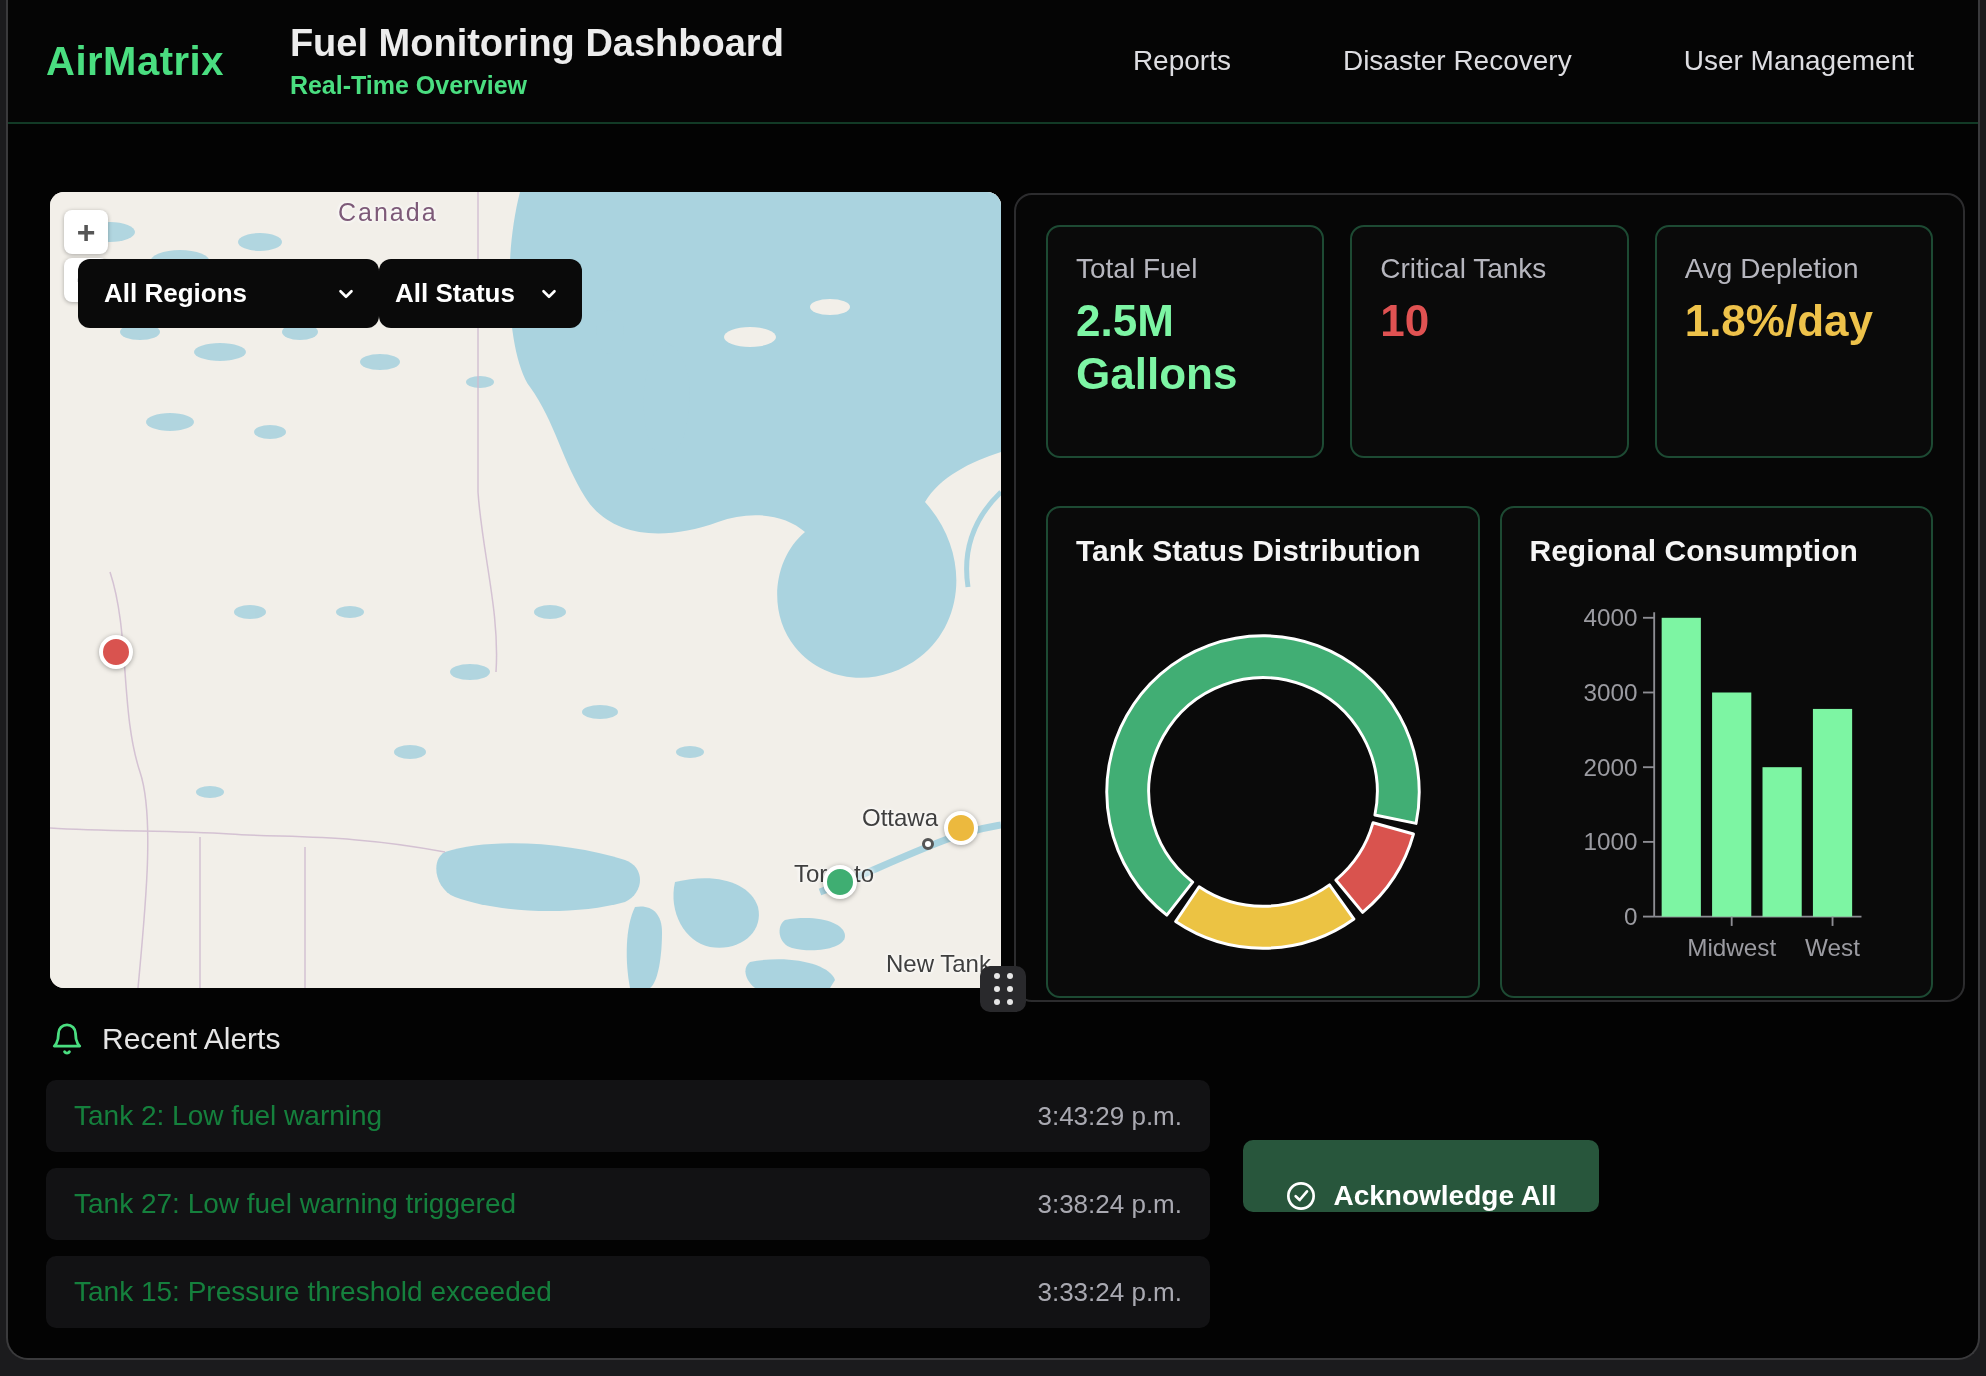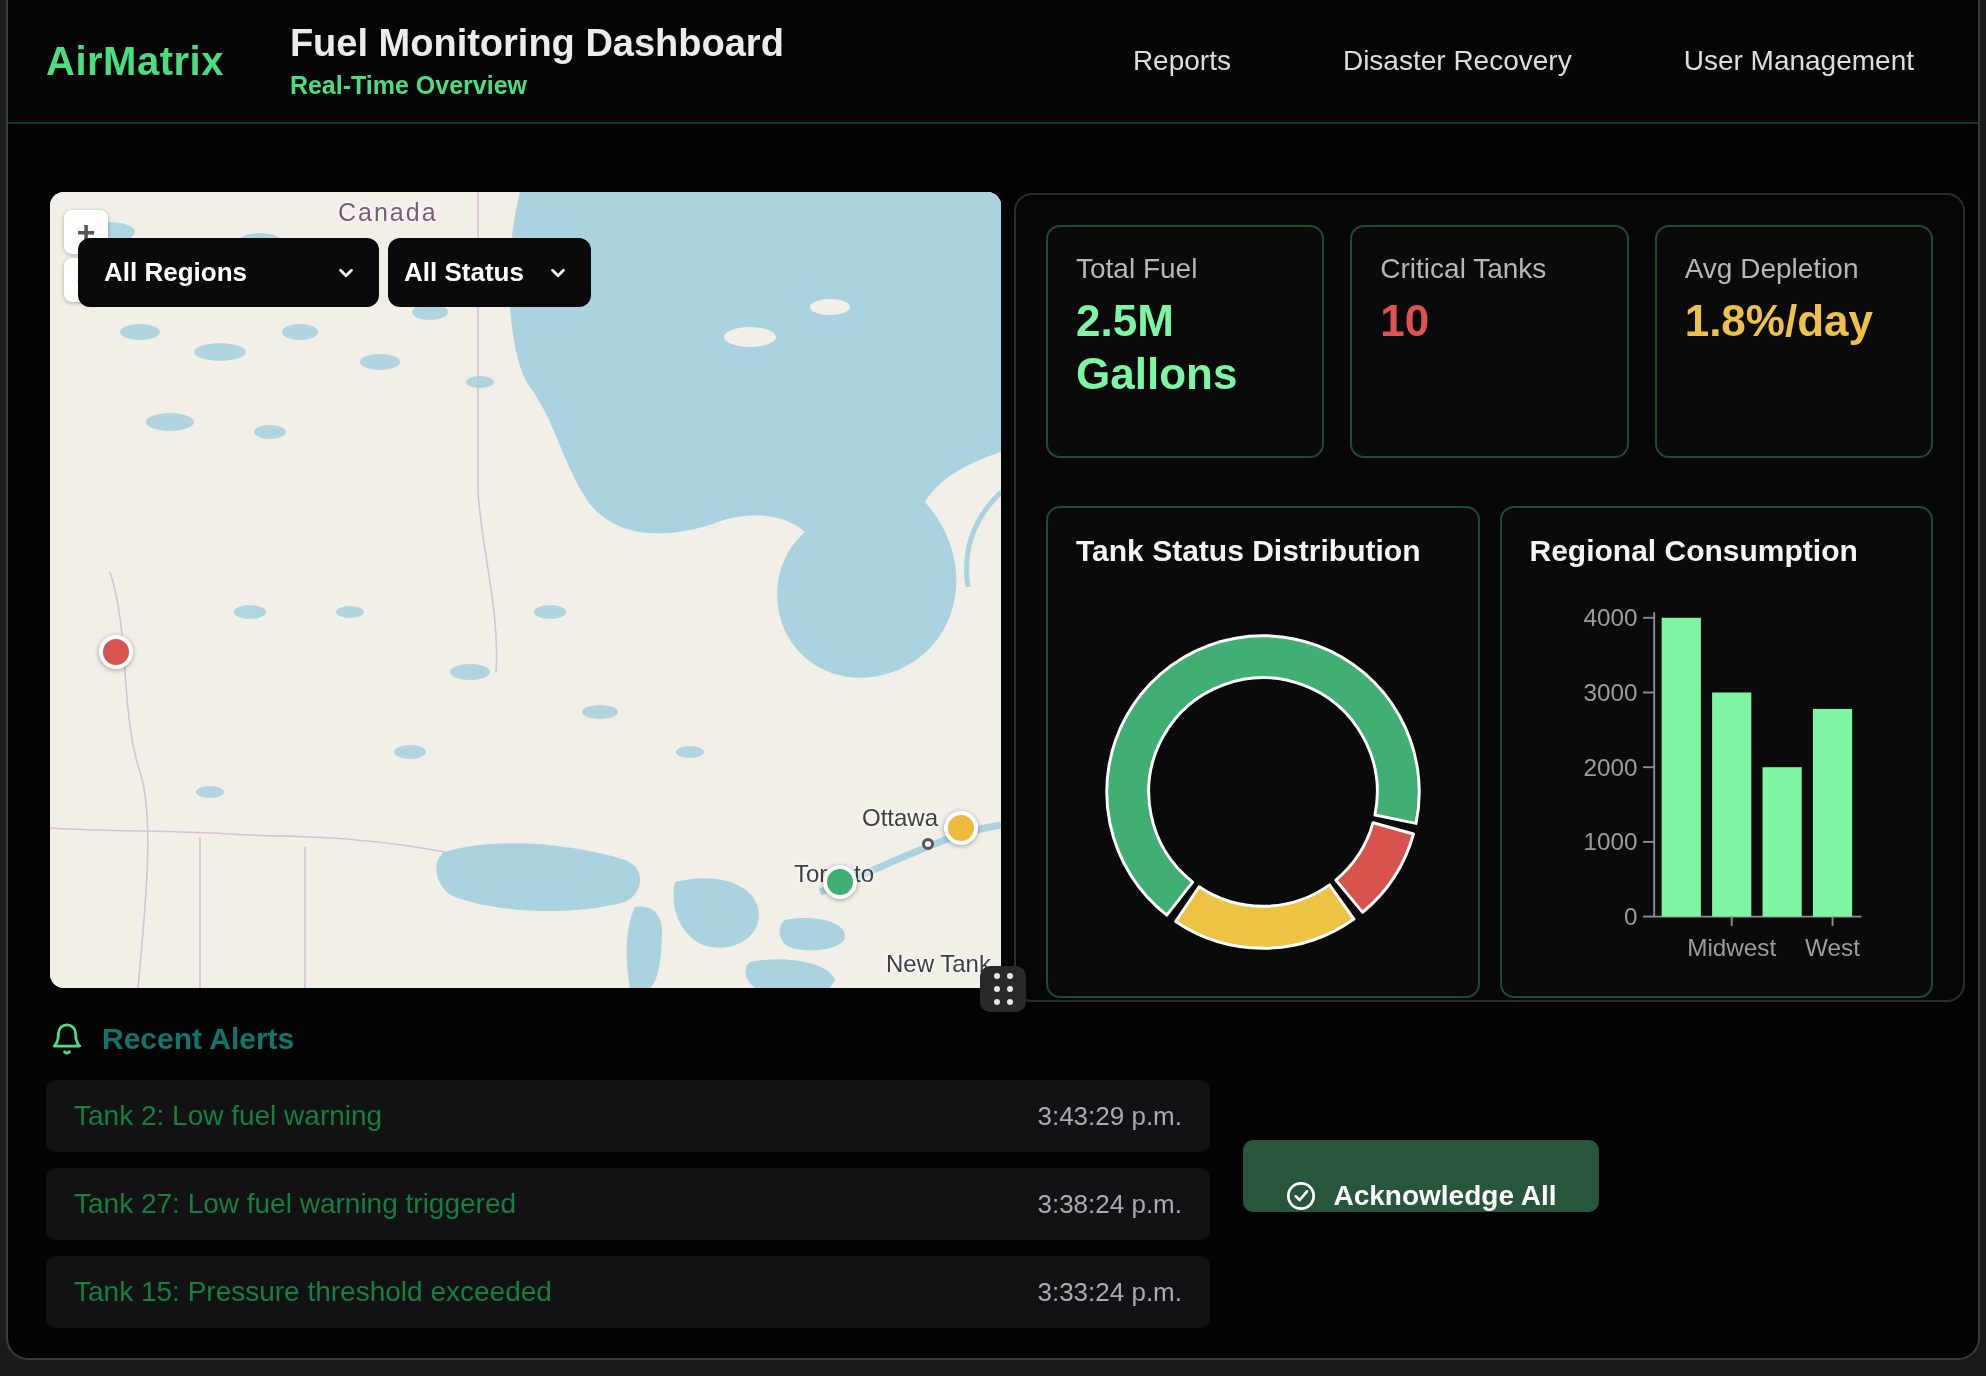"All Regions" .filters { gap: 9px -> none; top: 46px -> 67px }
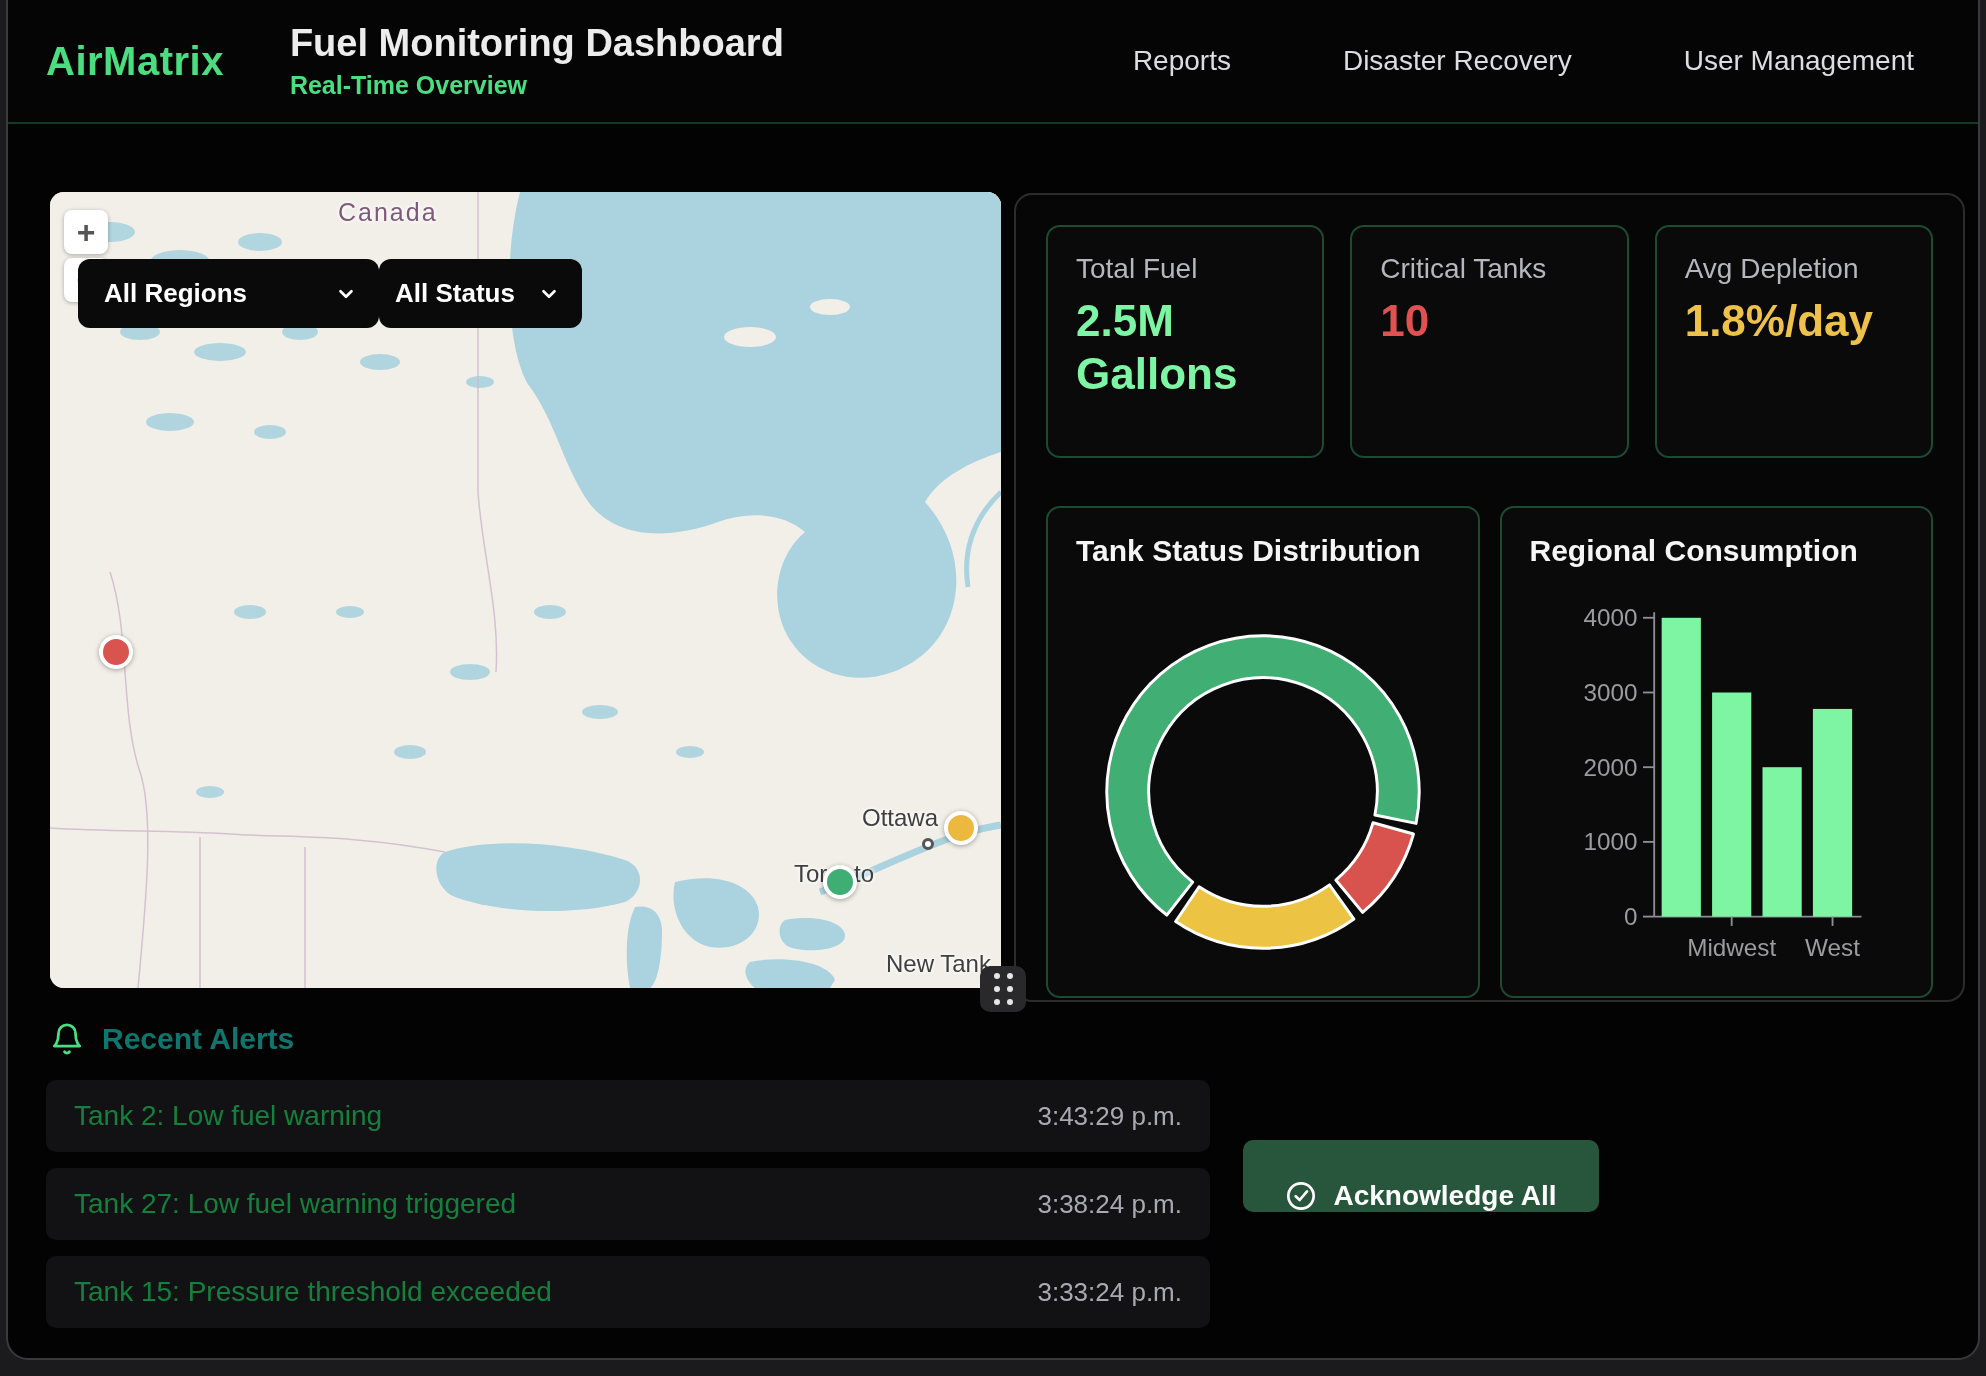"Recent Alerts" .alerts-heading span { color: #0f766e -> #e5e5e5; font-weight: 700 -> 400 }
